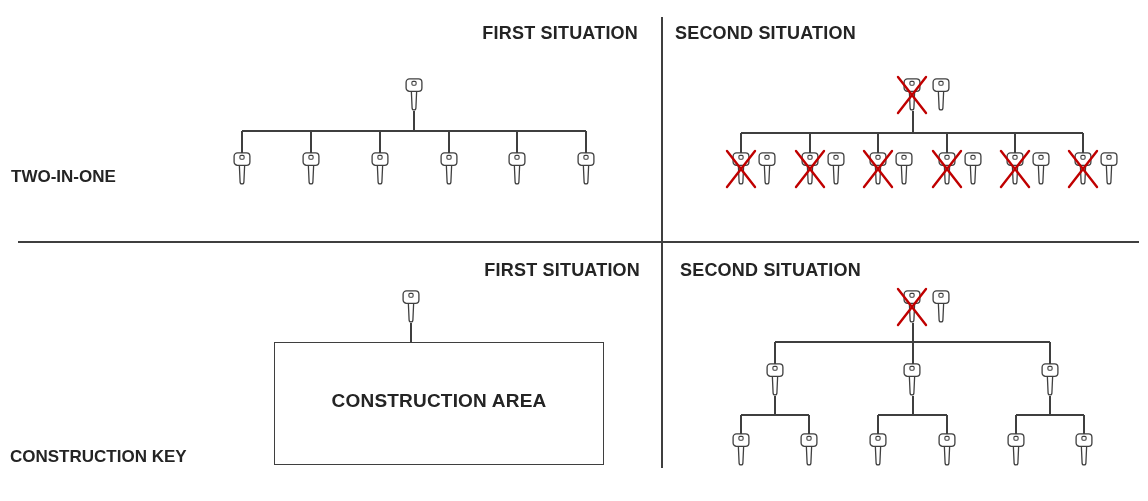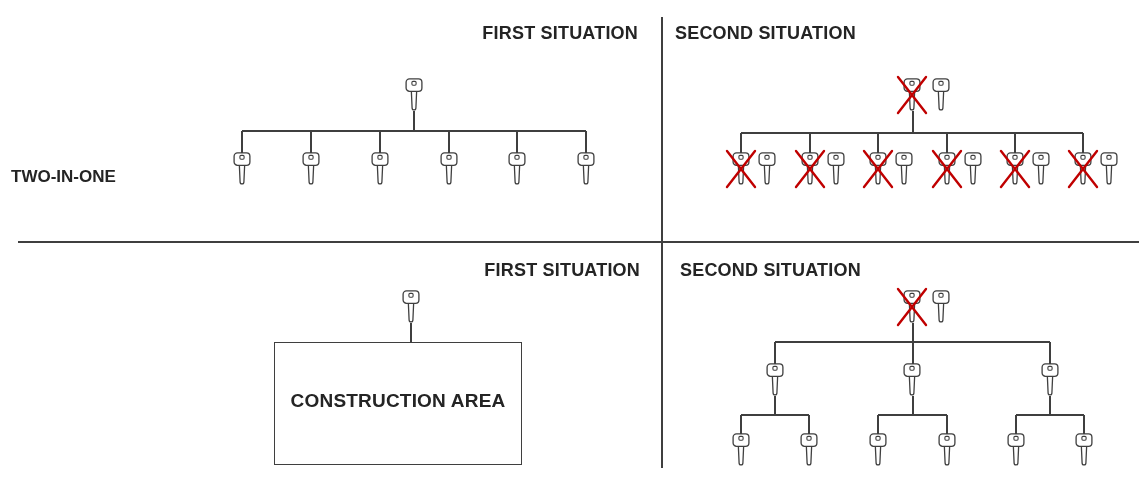"CONSTRUCTION AREA" .consbox { width: 248px -> 330px }
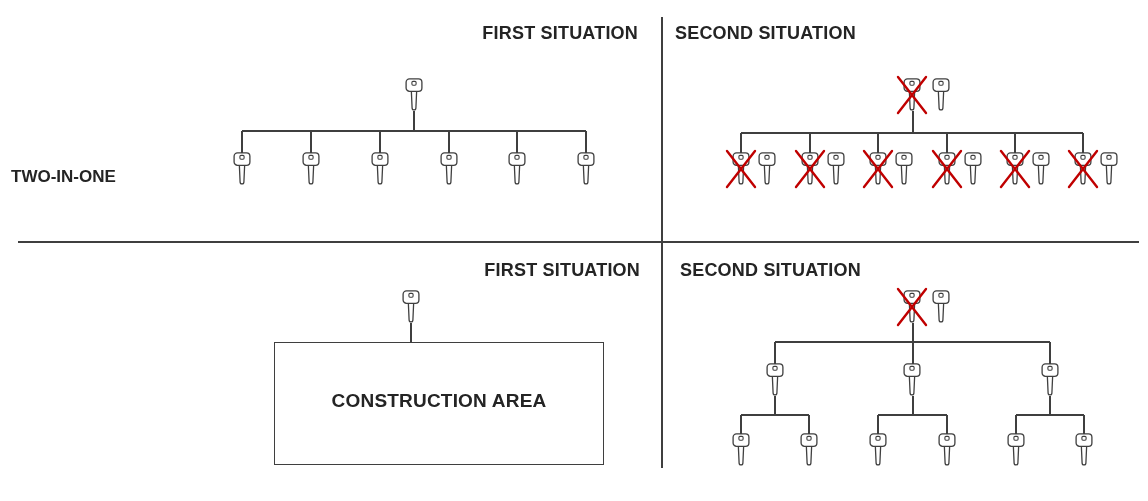"CONSTRUCTION KEY" div.rowlabel { html: none -> <div>CONSTRUCTION KEY</div> }
